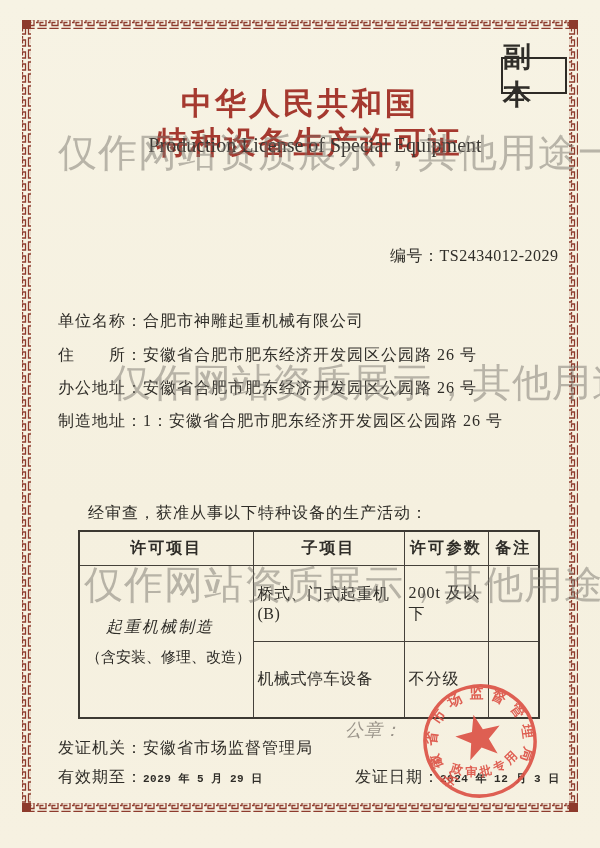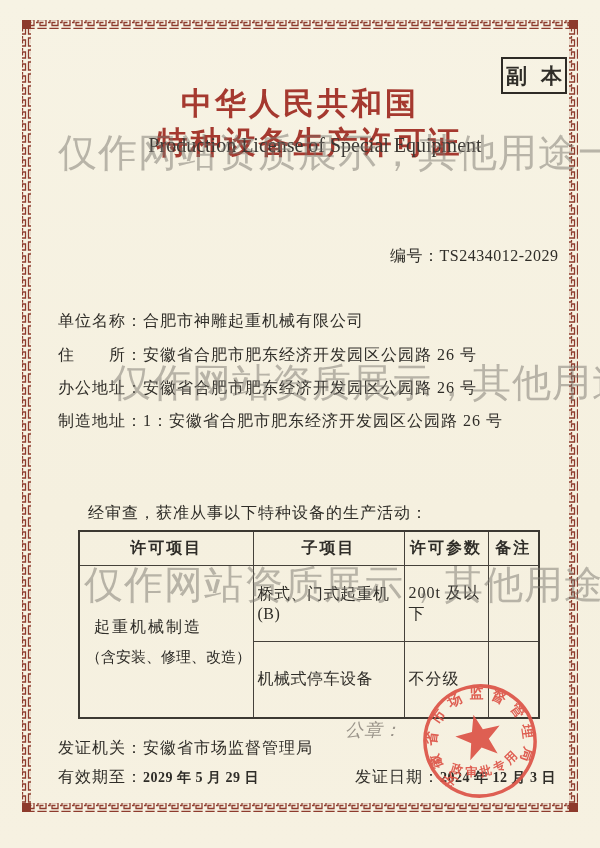"副本" .copy-badge span { font-size: 21px -> 28px }
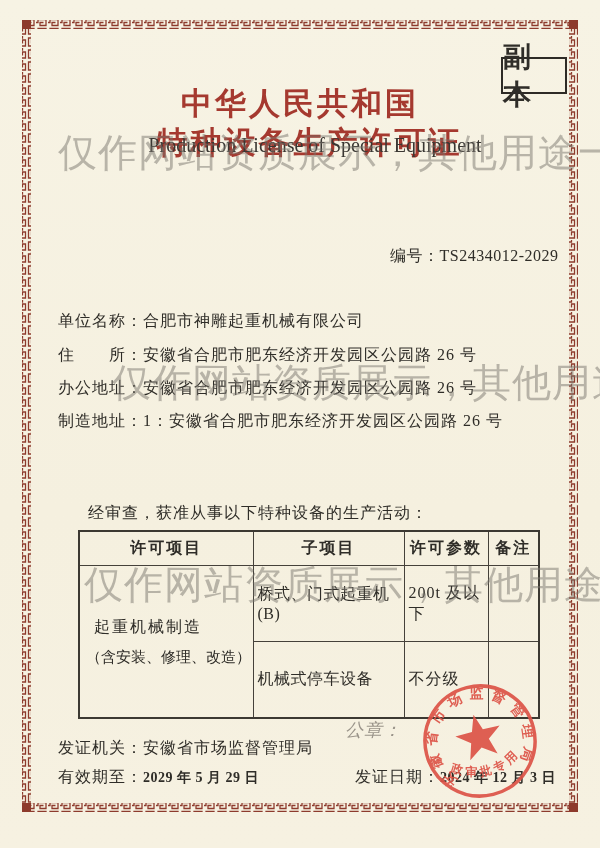"起重机械制造" .cell-item .l1 { font-style: none -> italic; padding-left: 14px -> 26px }
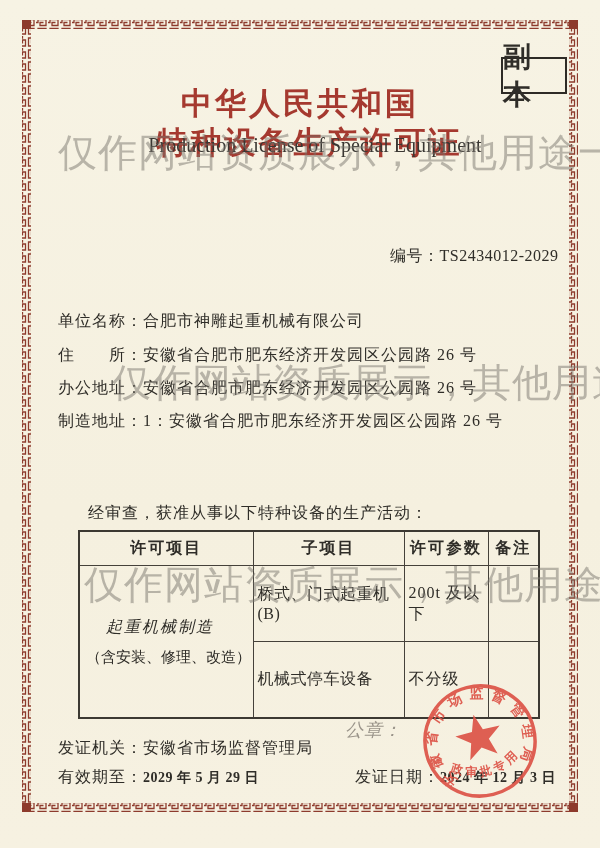"2029 年 5 月 29" .filled { font-family: Liberation Serif, serif -> Liberation Mono, monospace; font-size: 14px -> 11px }
